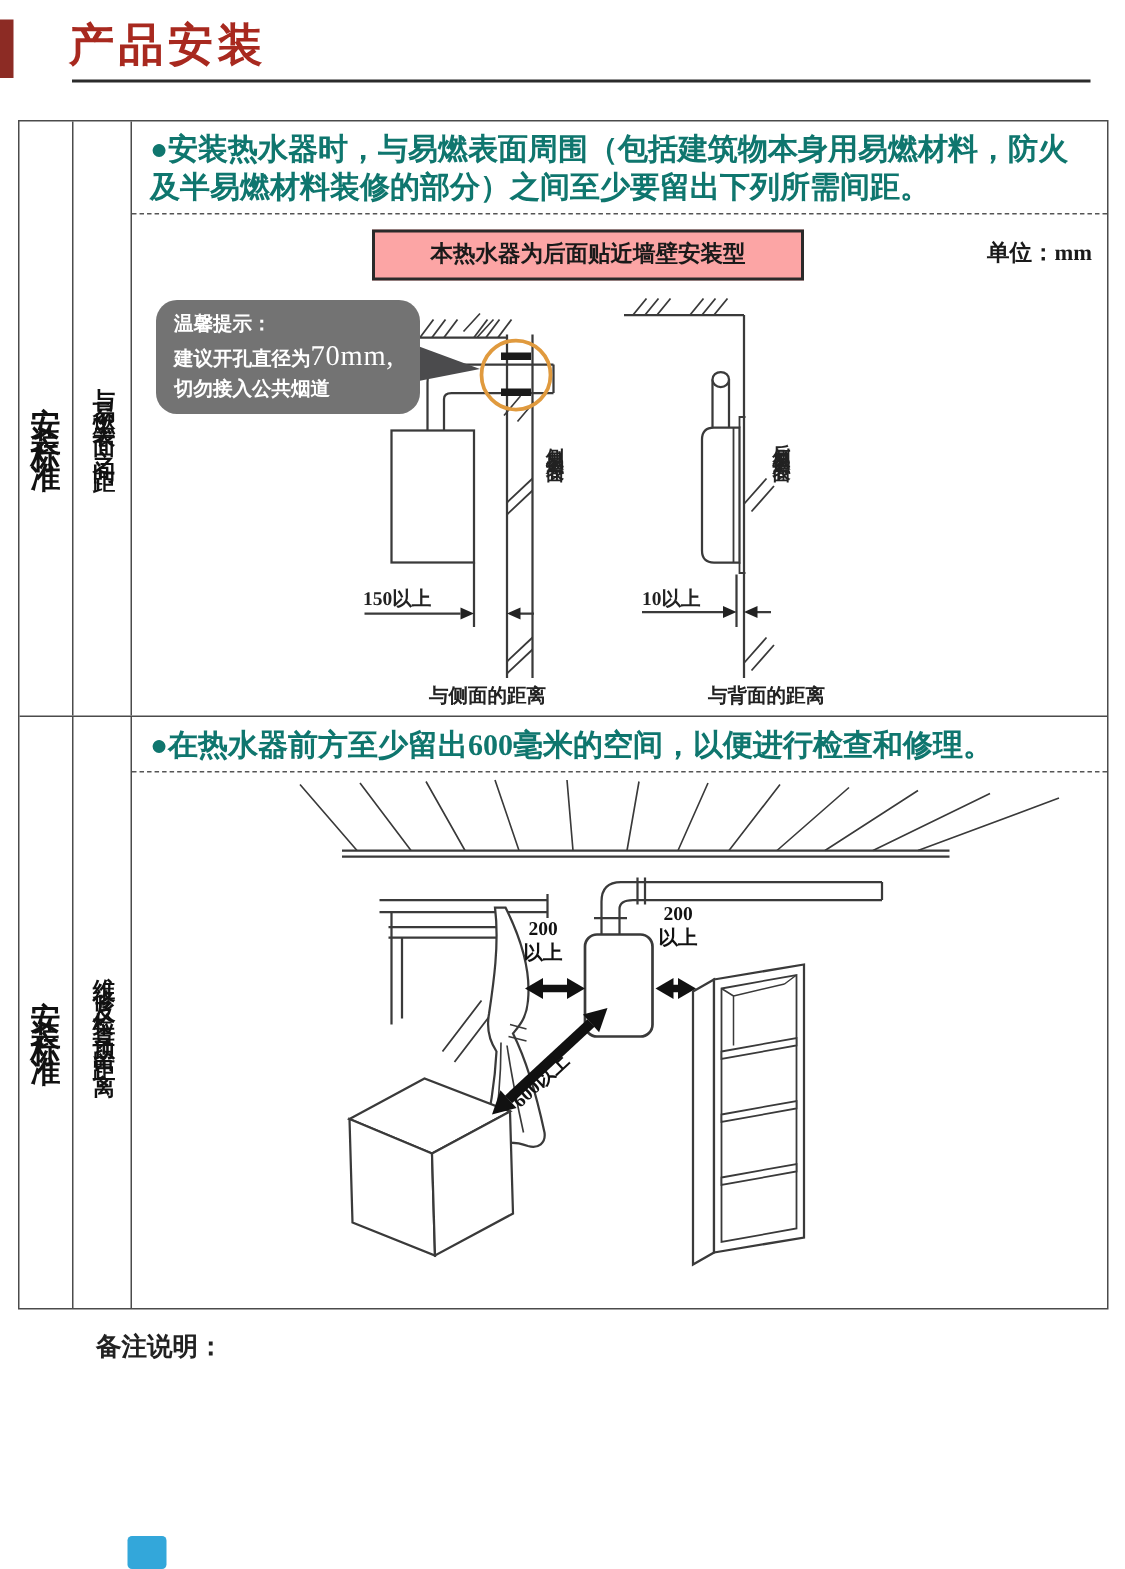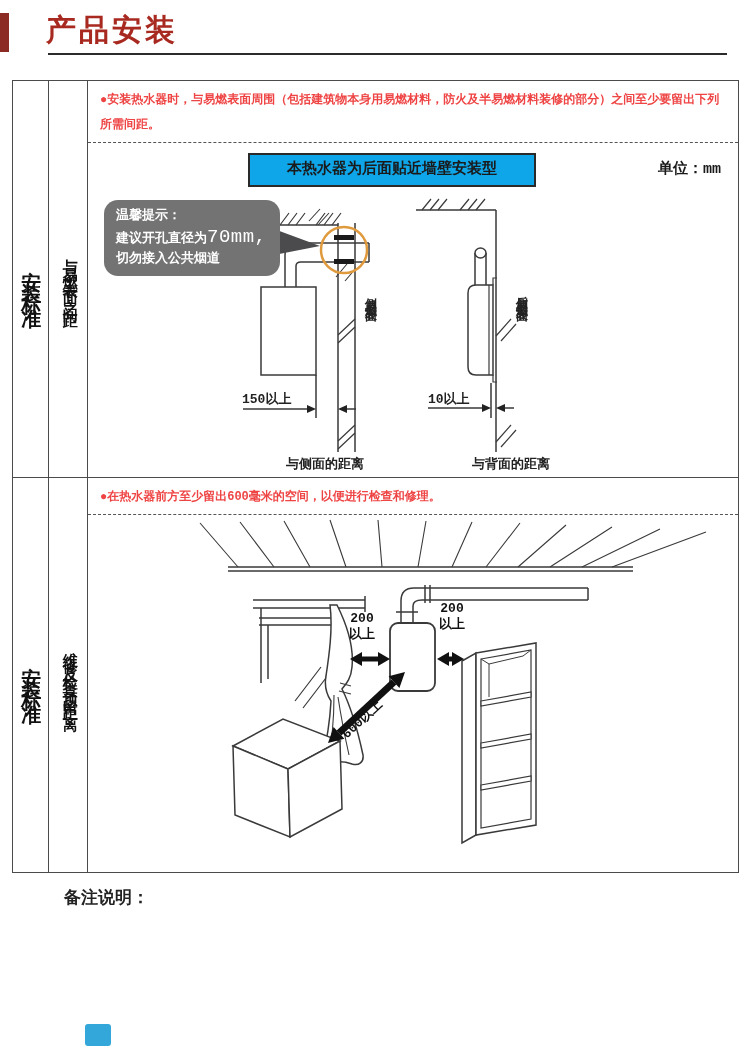"产品安装" .page { font-family: Liberation Mono, monospace -> Liberation Serif, serif }
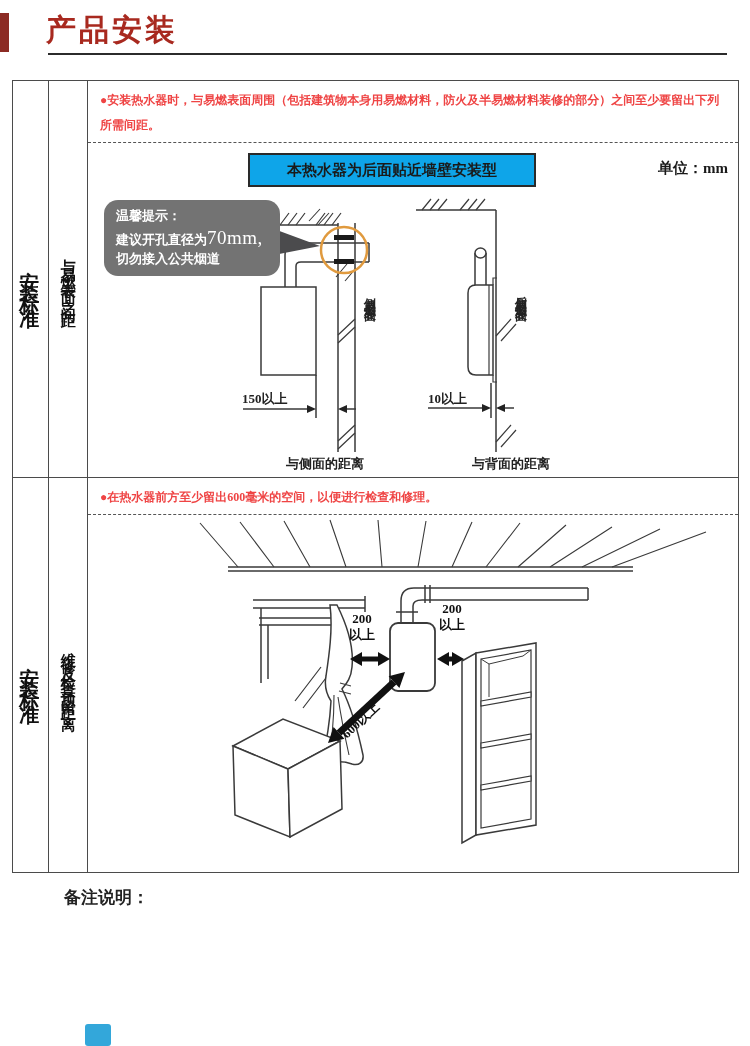"●安装热水器时，与易燃表面周围（包括建筑物本身用易燃材料，防火及半易燃材料装修的" .bullets { color: #ef4444 -> #0f766e; font-size: 12px -> 20px }
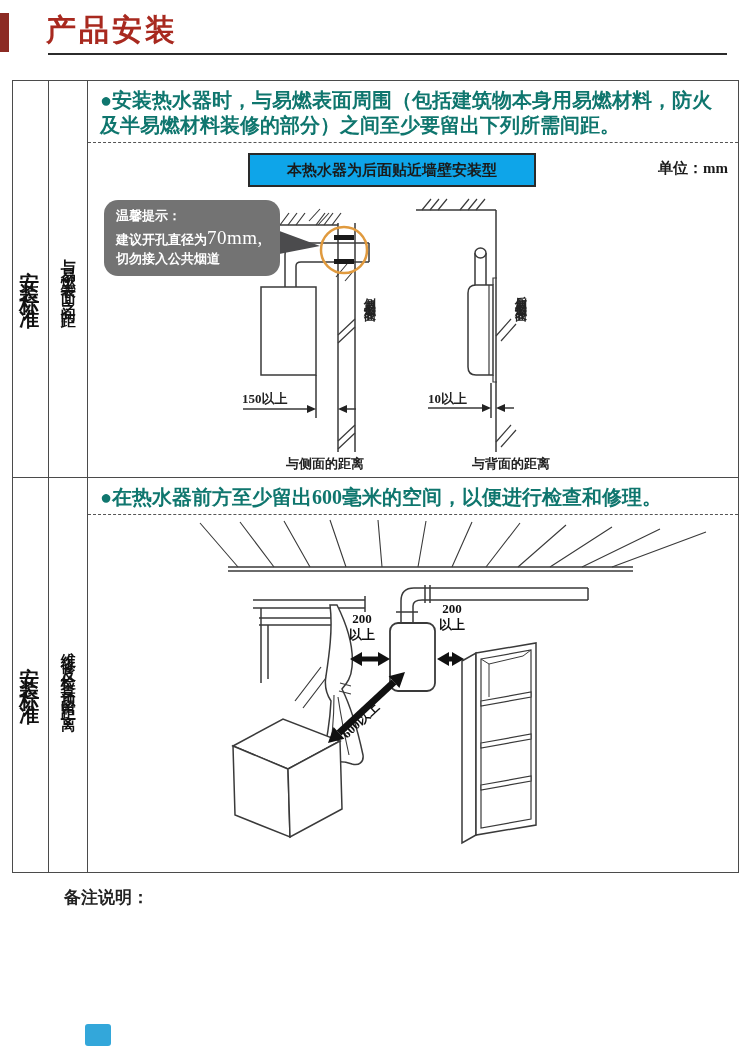"本热水器为后面贴近墙壁安装型" .boxed-title { background: #0ea5e9 -> #fca5a5 }
